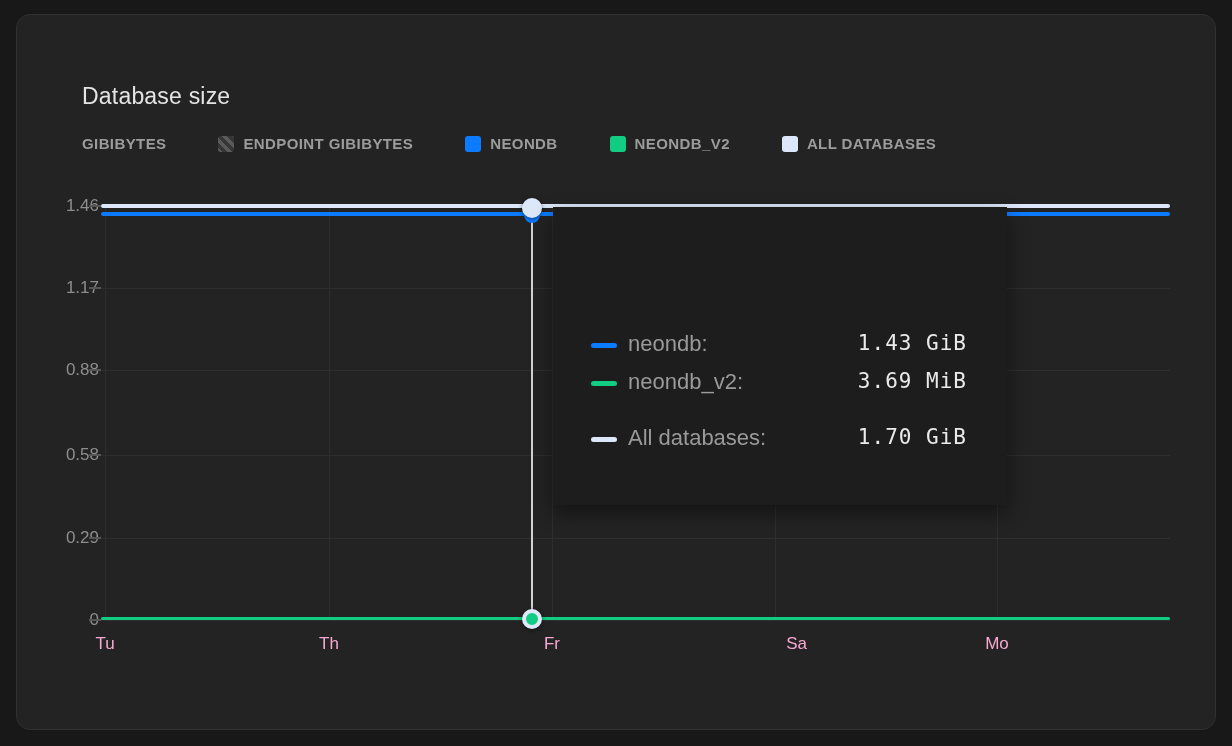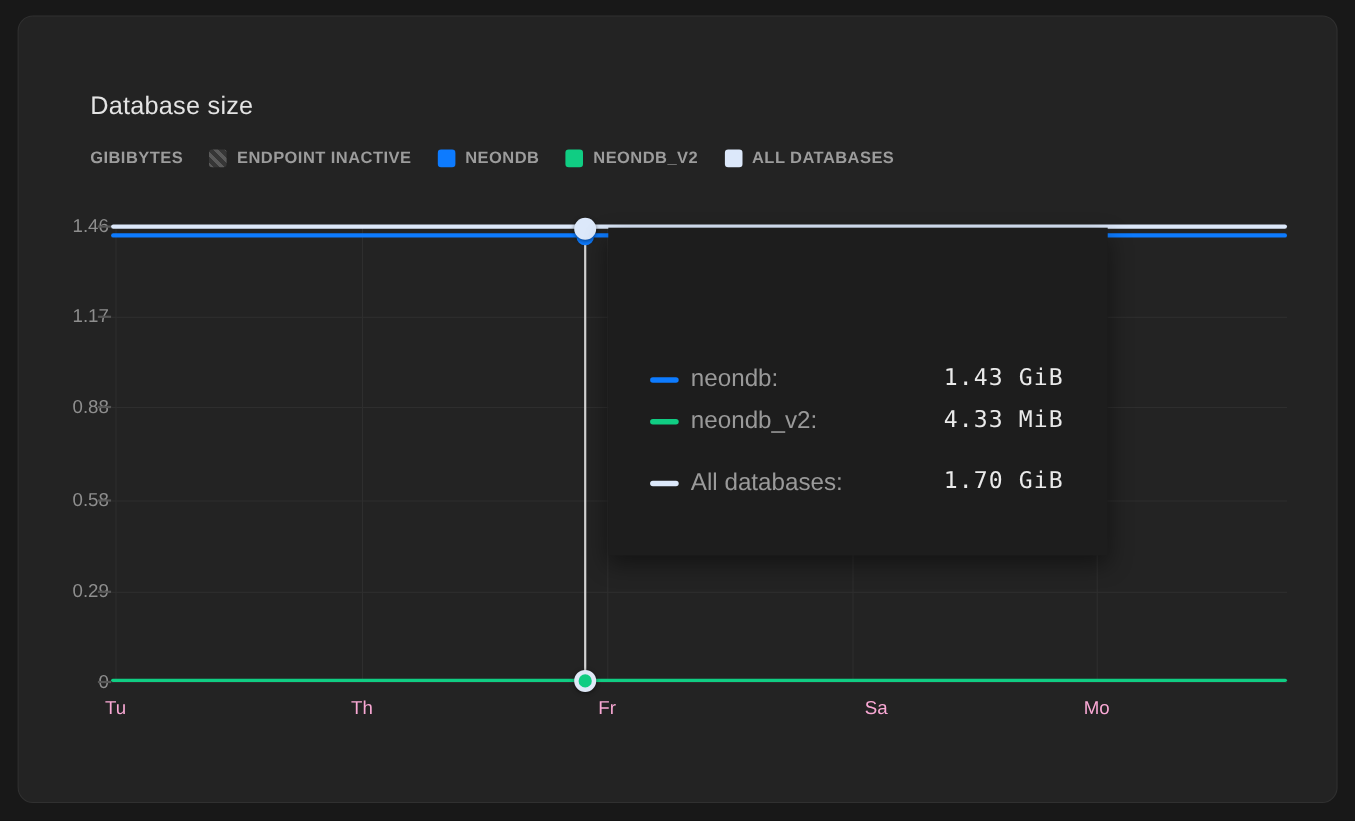"GIBIBYTES" .legend { gap: 24px -> 52px }
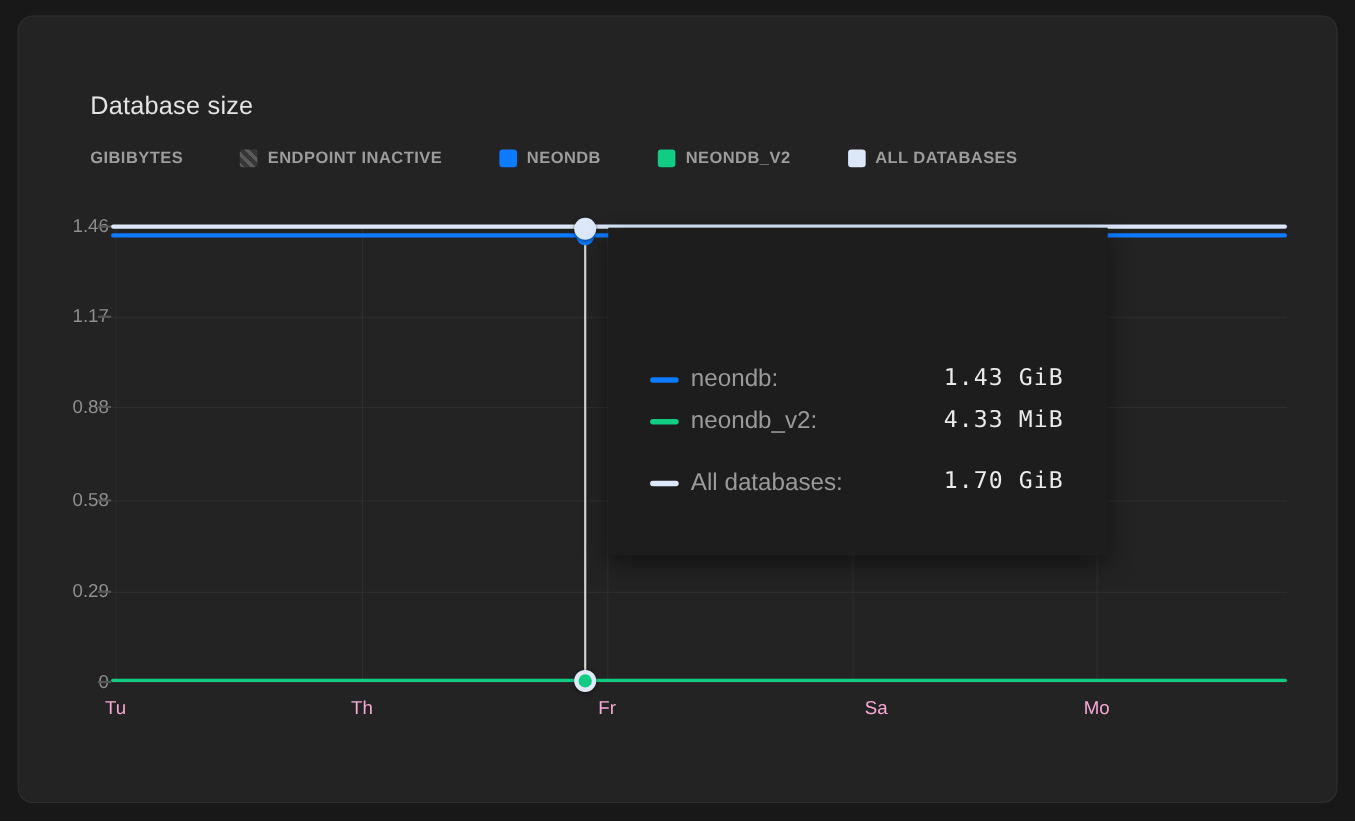"ENDPOINT INACTIVE" span.legend-label { text: INACTIVE -> GIBIBYTES }
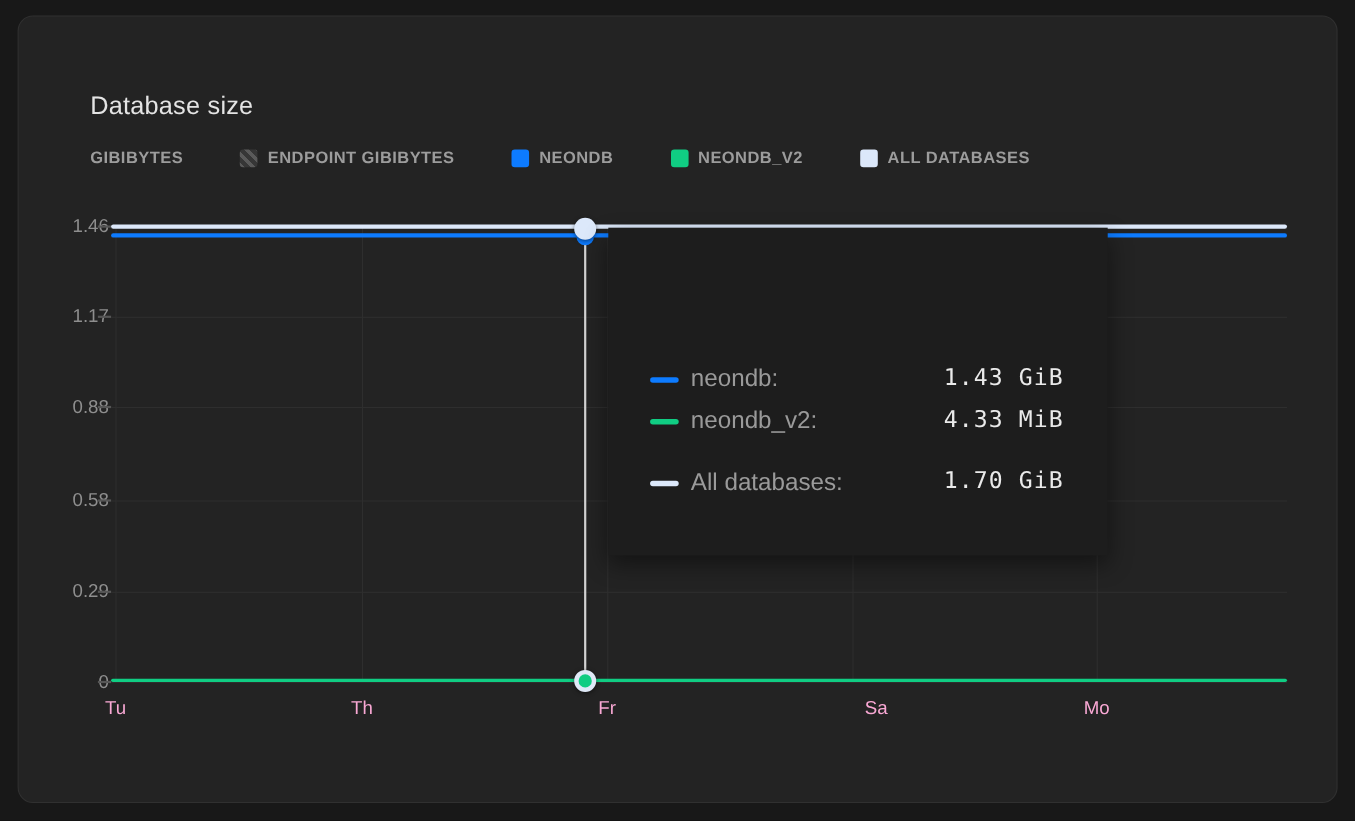"4.33 MiB" span.trow-value { text: 4.33 -> 3.69 }
